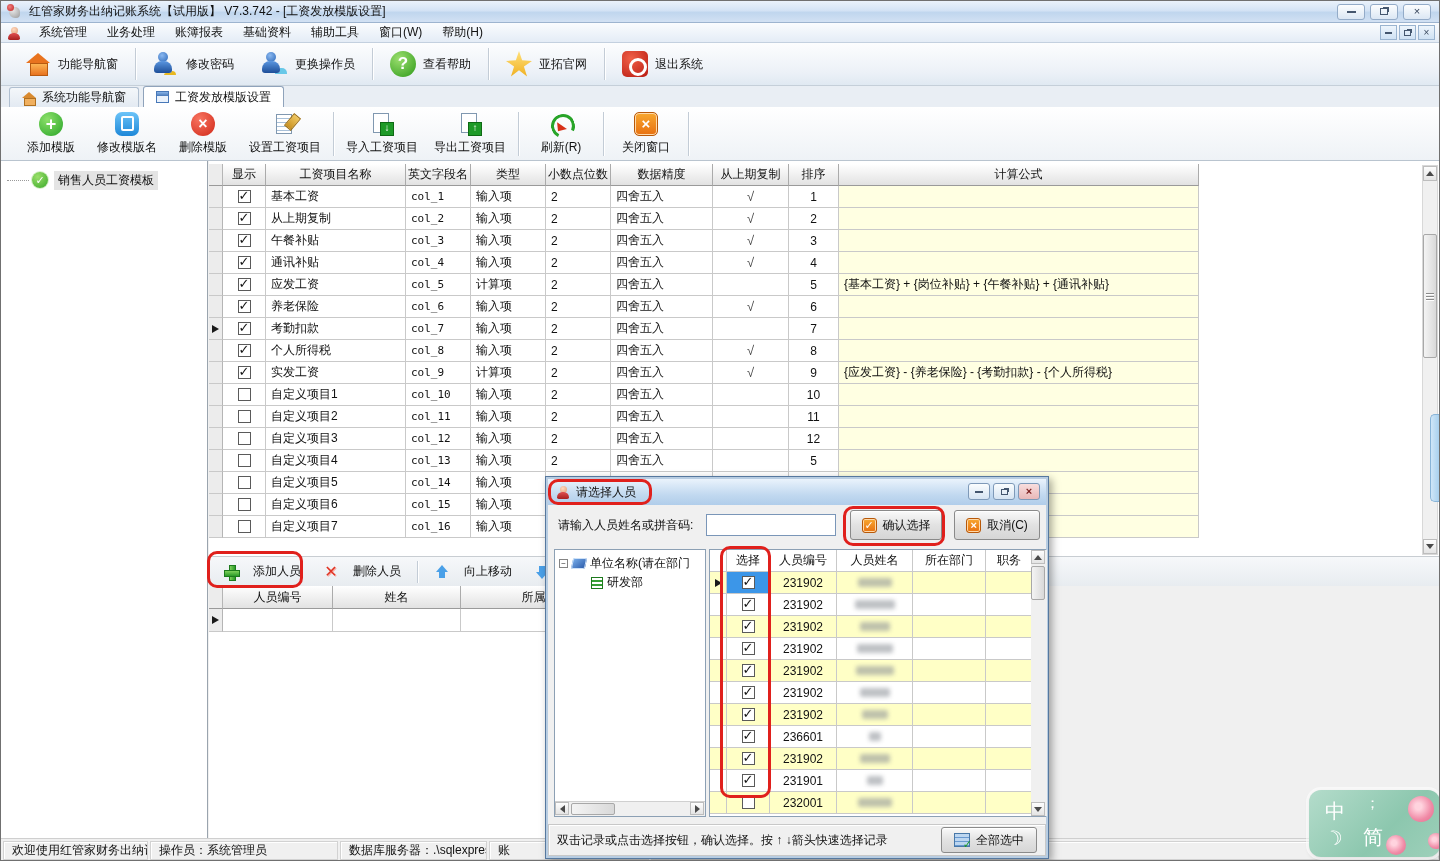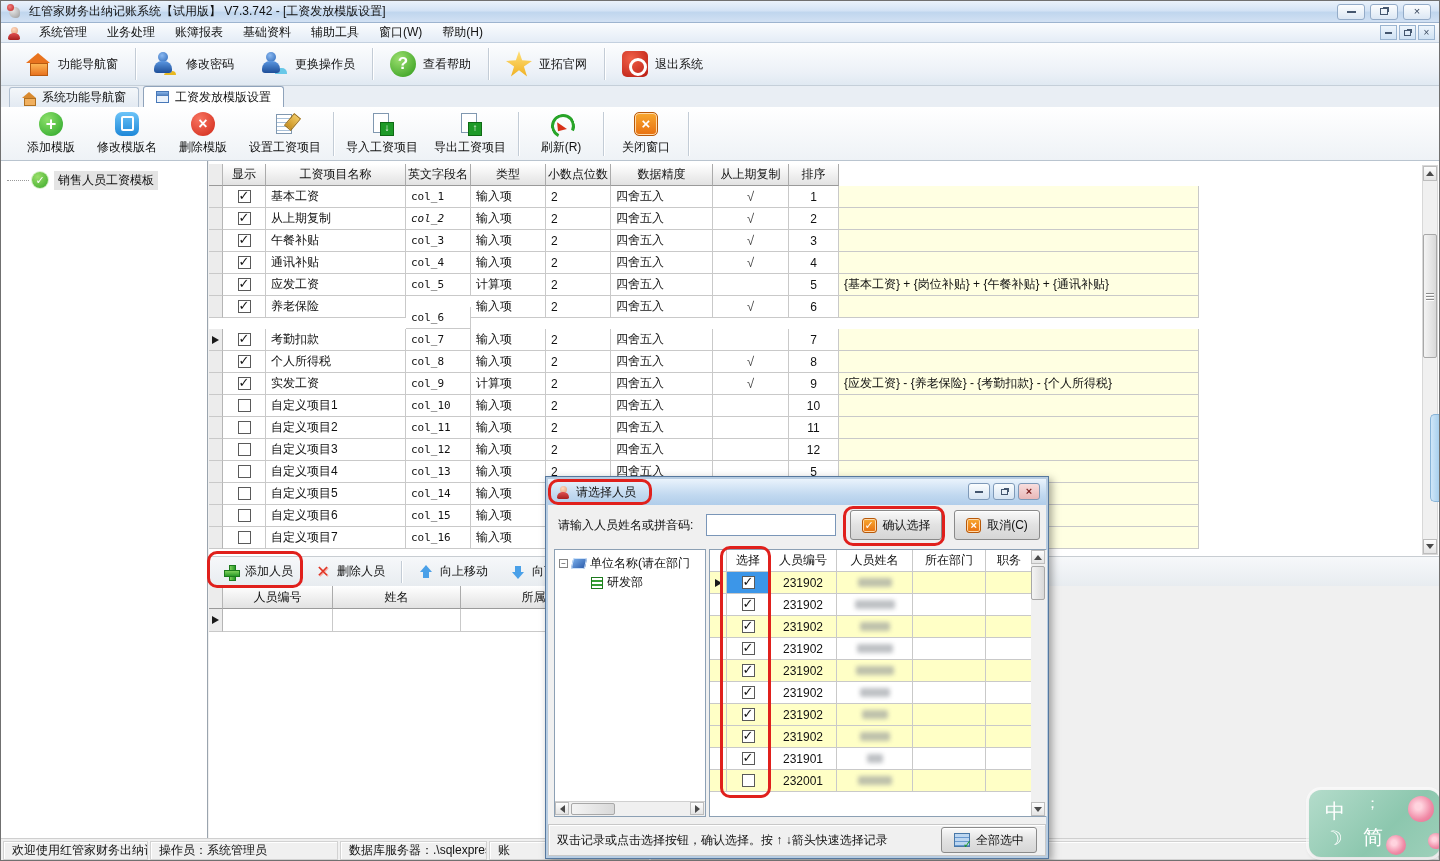"计算公式" div.gc { html: none -> <div>计算公式</div> }
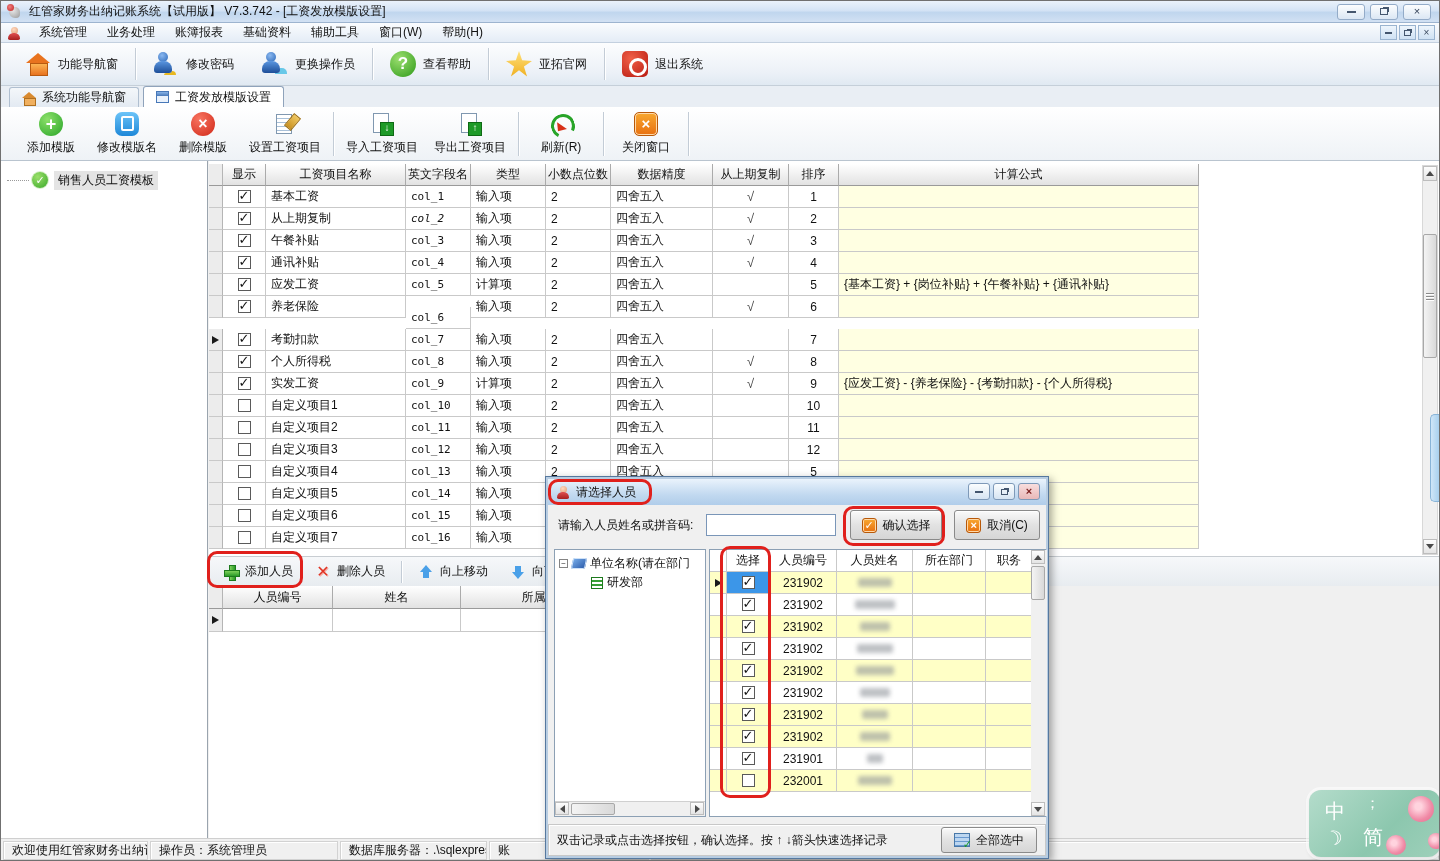"col_2" div.gc { font-style: italic -> none }
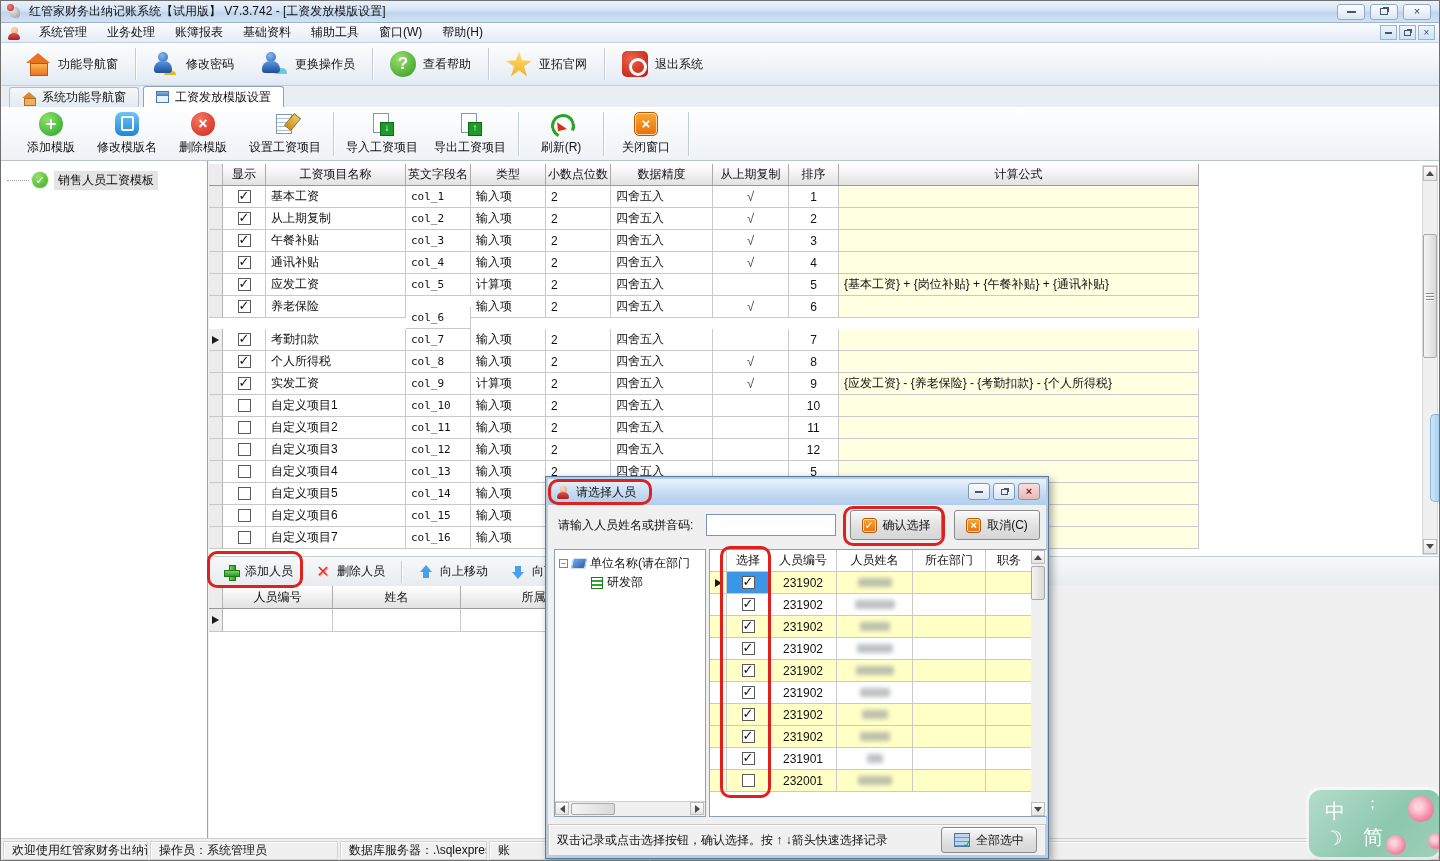"col_6" div.gc { margin-top: 11px -> none }
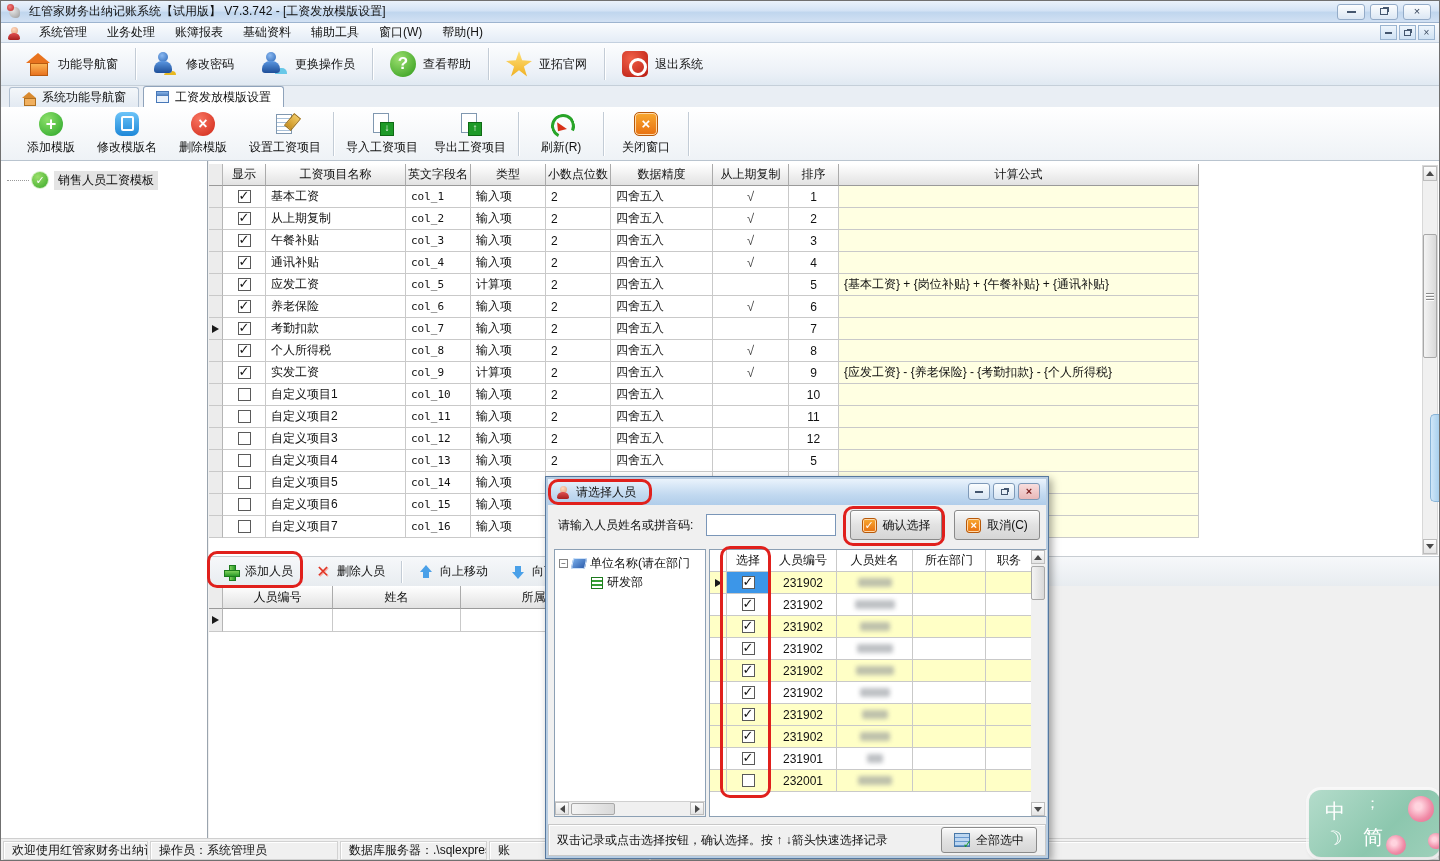"添加人员" .pt-btn { gap: 6px -> 14px }
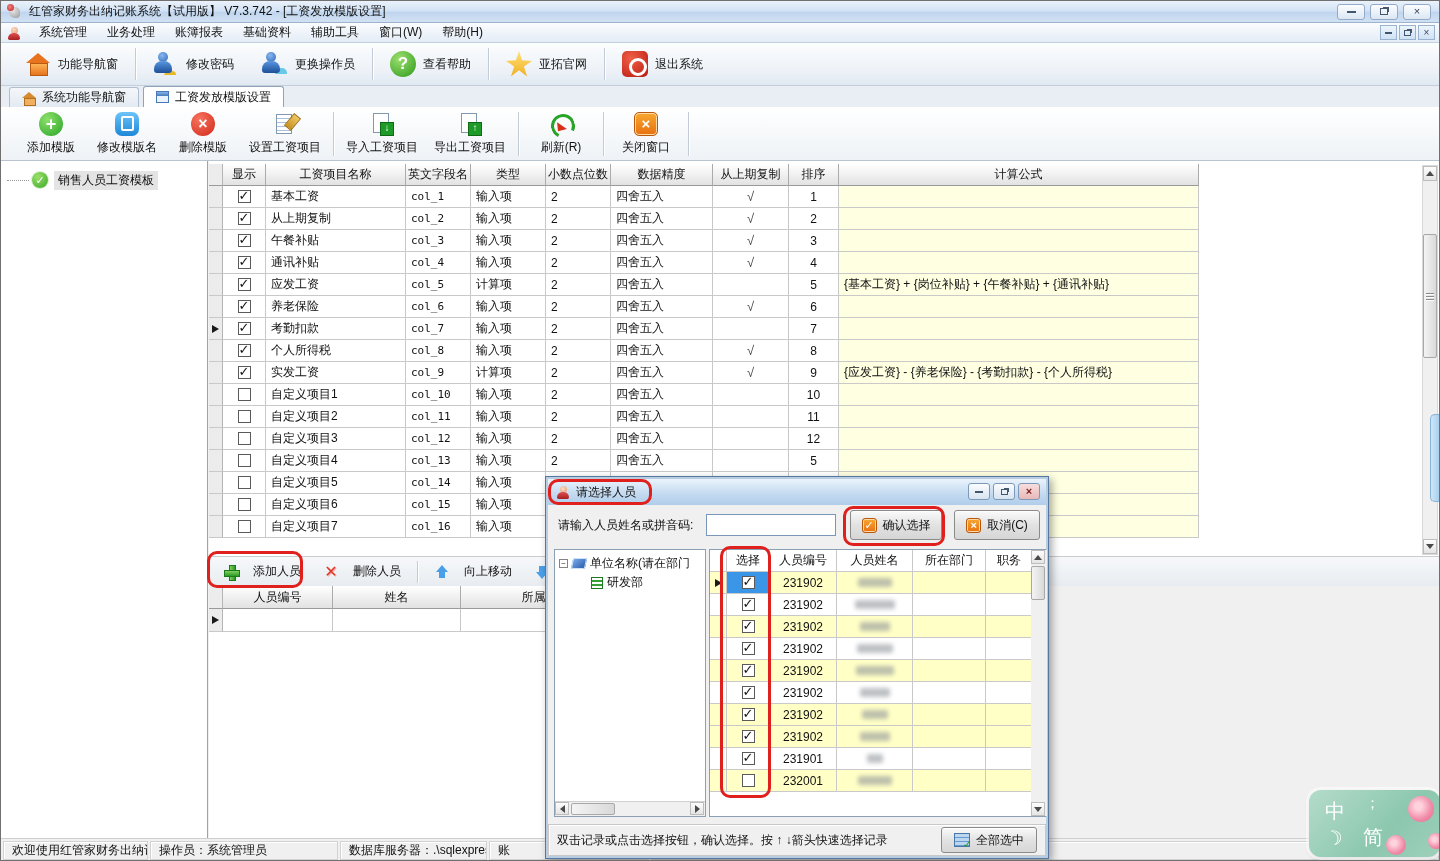"236601" div.grow { html: none -> <div> <div></div> <div> <span></span> </div> <div>236601</div> <div> <span></span> </div> <div></div> <div></div> </div> }
